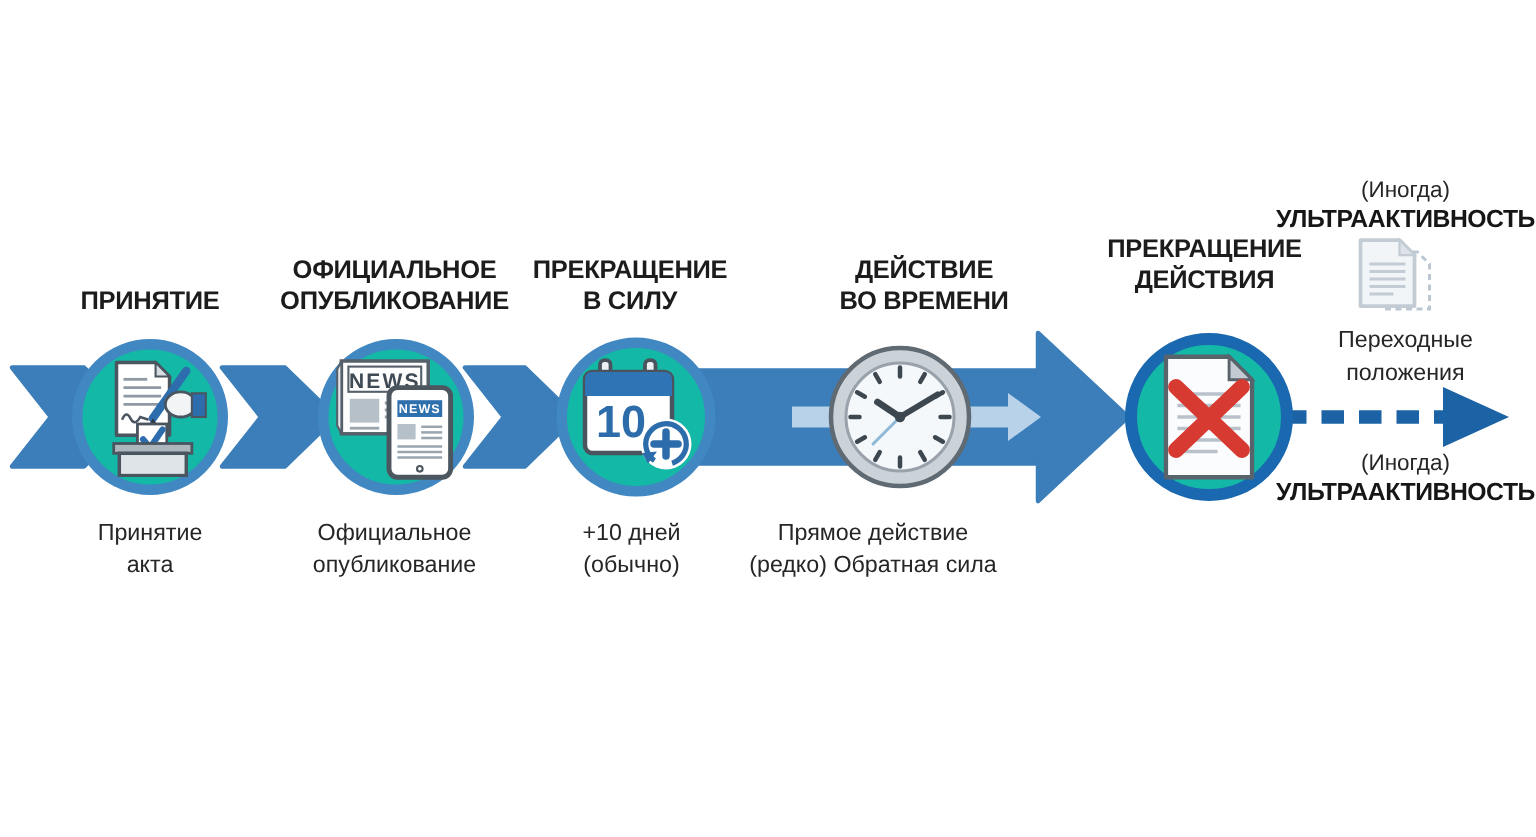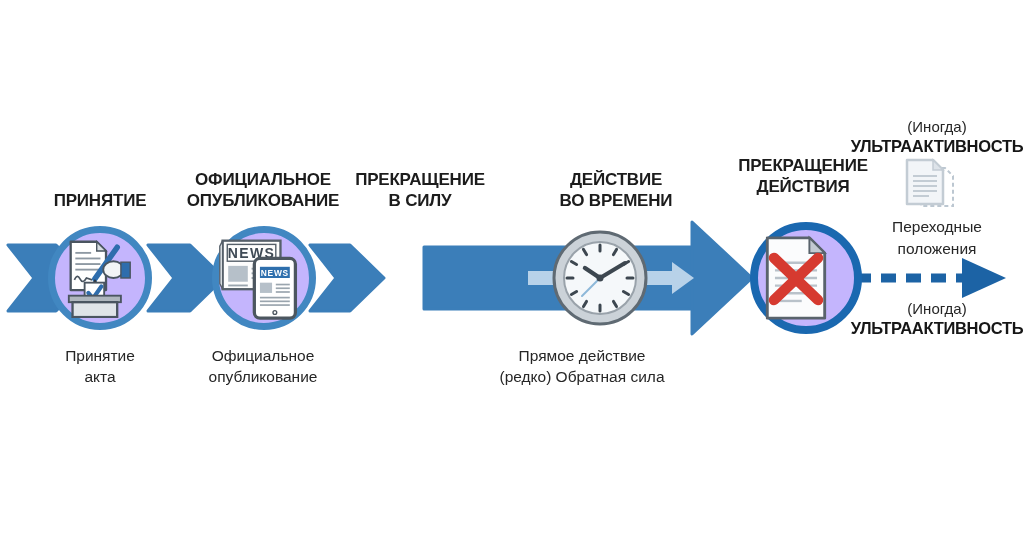"NEWS" .circle { background: #c4b5fd -> #14b8a6; justify-content: none -> center }
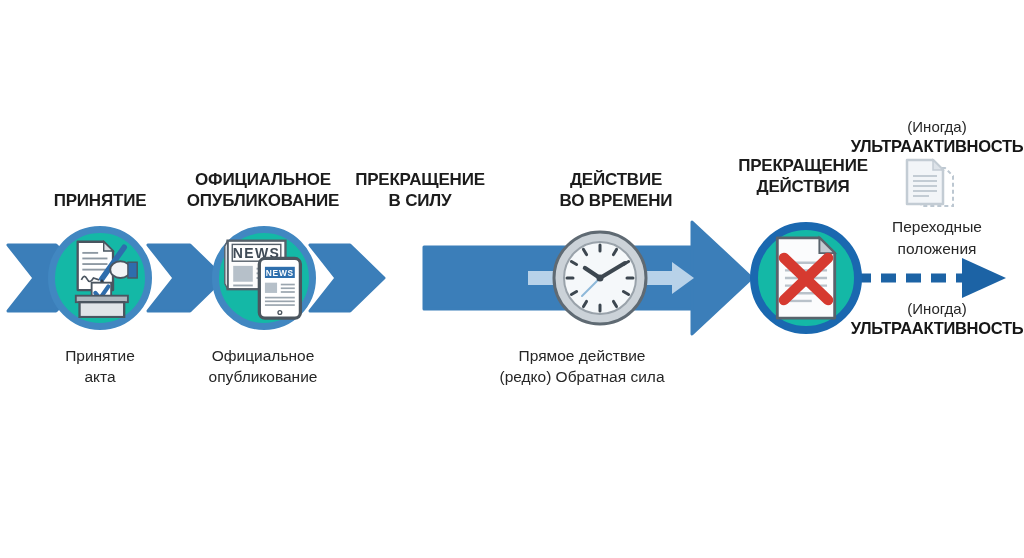"10" div.circle { html: none -> <div> <svg> <rect></rect> <rect></rect> <rect></rect> <path></path> <text>10</text> <circle></circle> <circle></circle> <path></path> <g> <line></line> <line></line> </g> </svg> </div> }
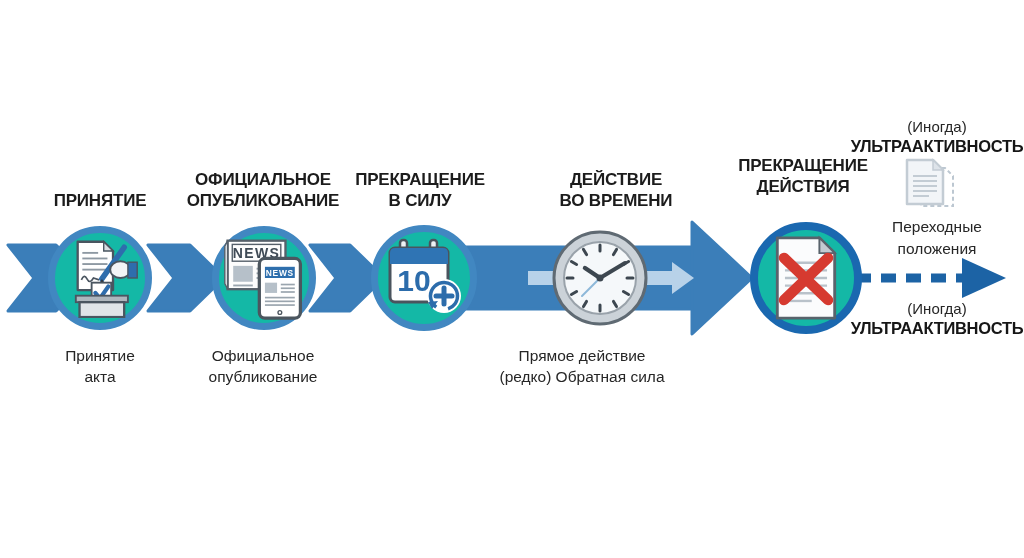"+10 дней" div.stage-caption { html: none -> <div>+10 дней (обычно)</div> }
